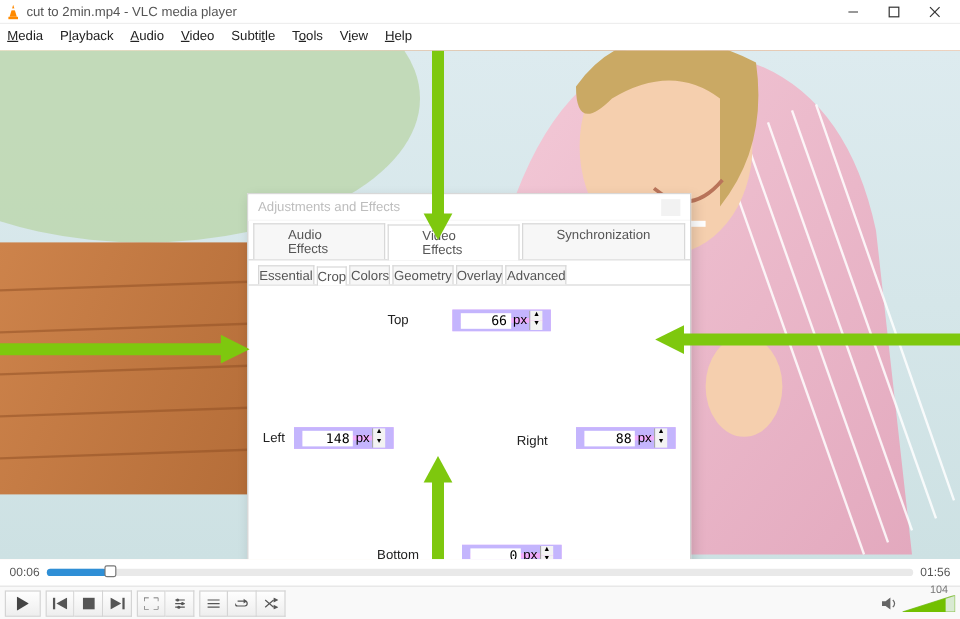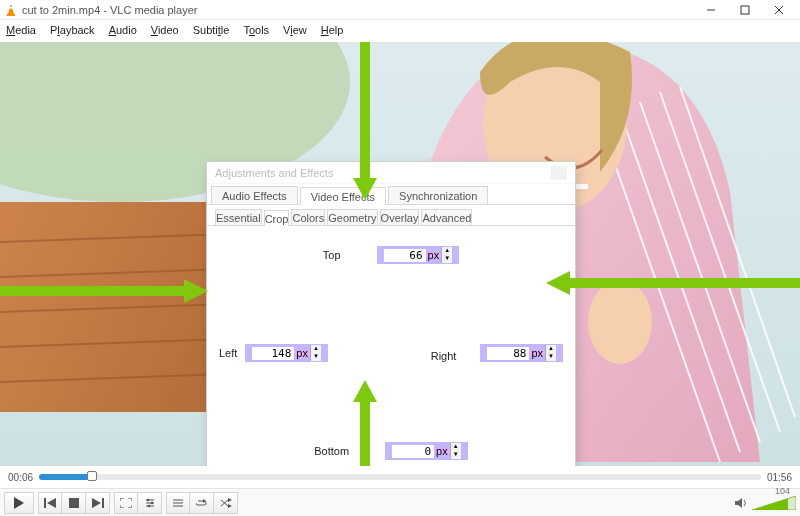"Audio Effects" .tab { padding: 3px 10px 2px -> 3px 28px 2px }
